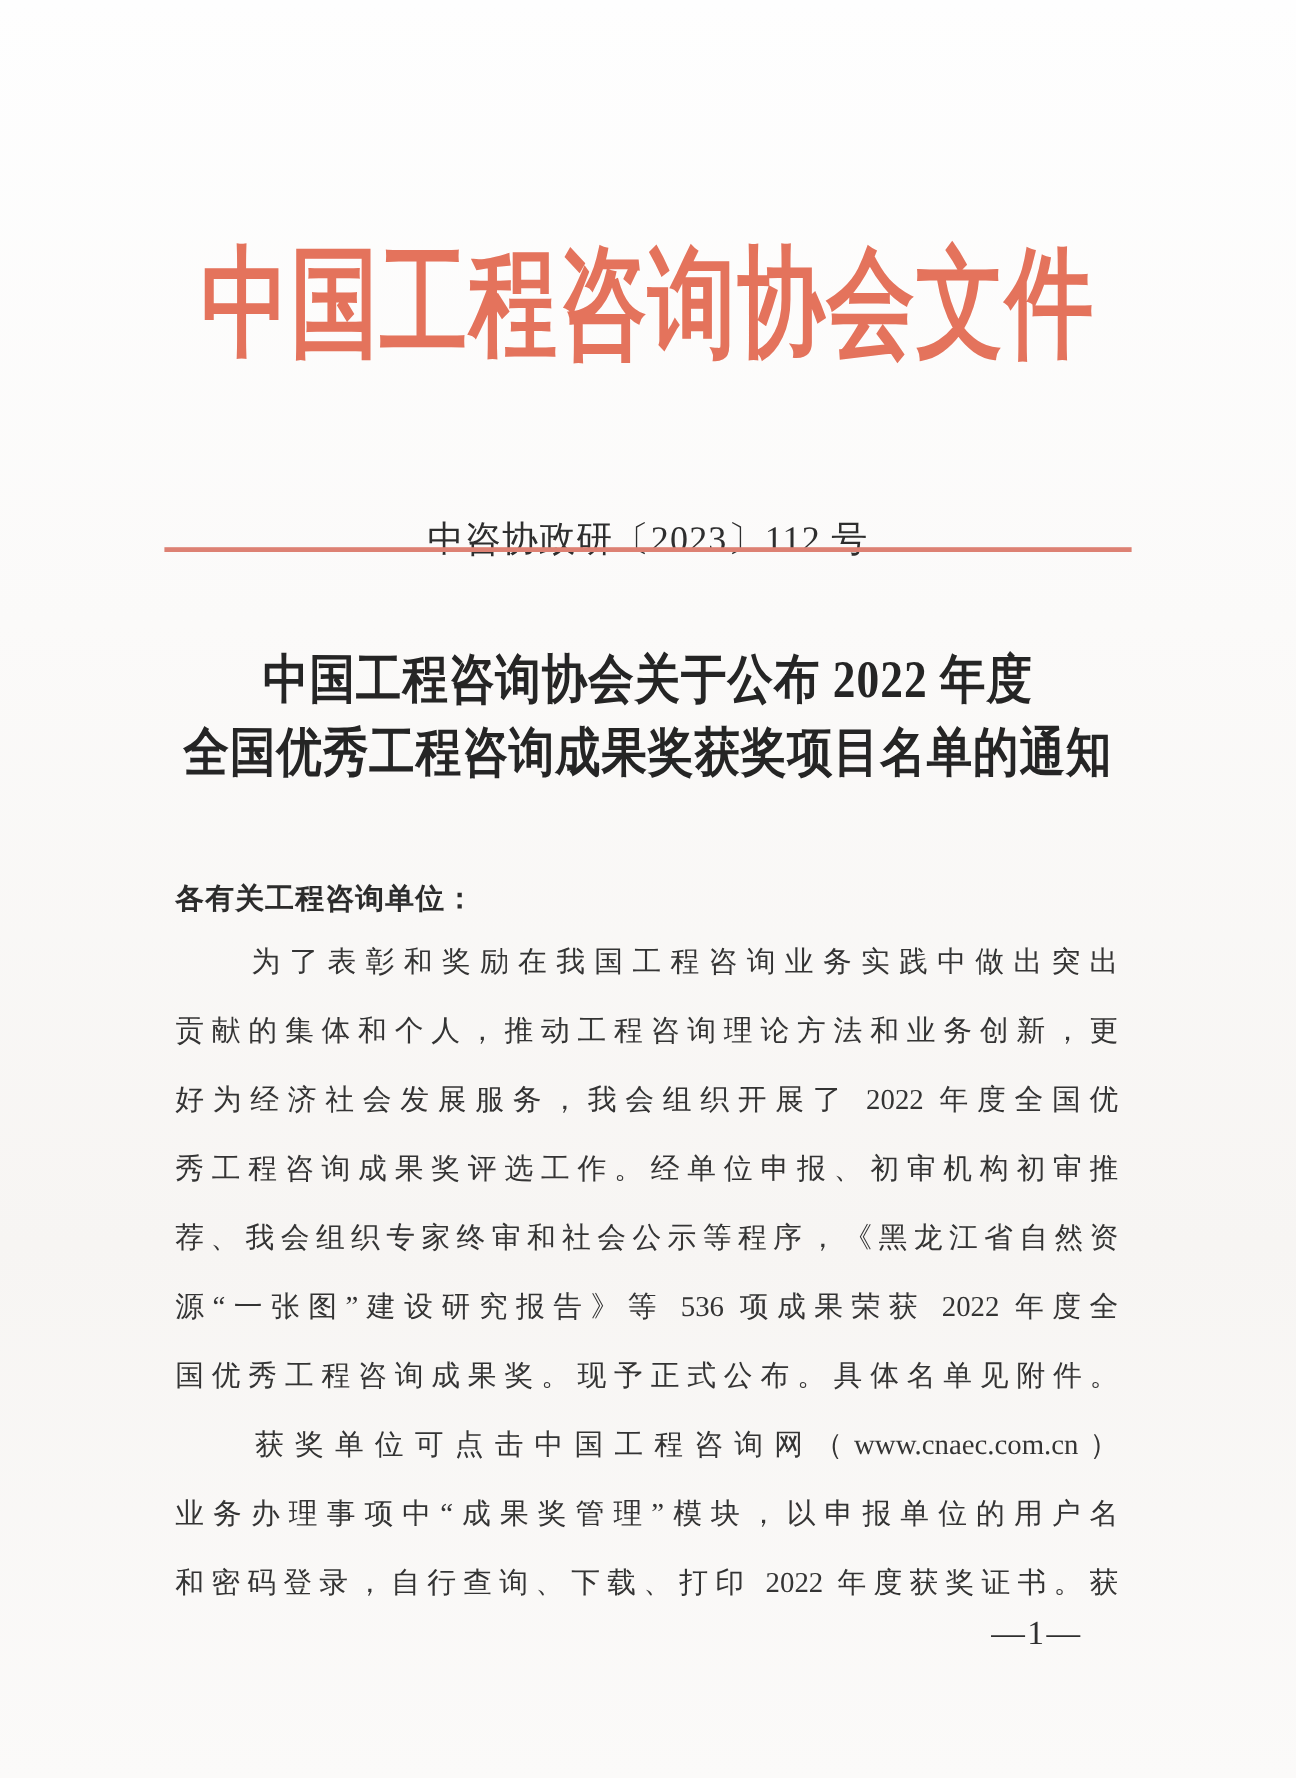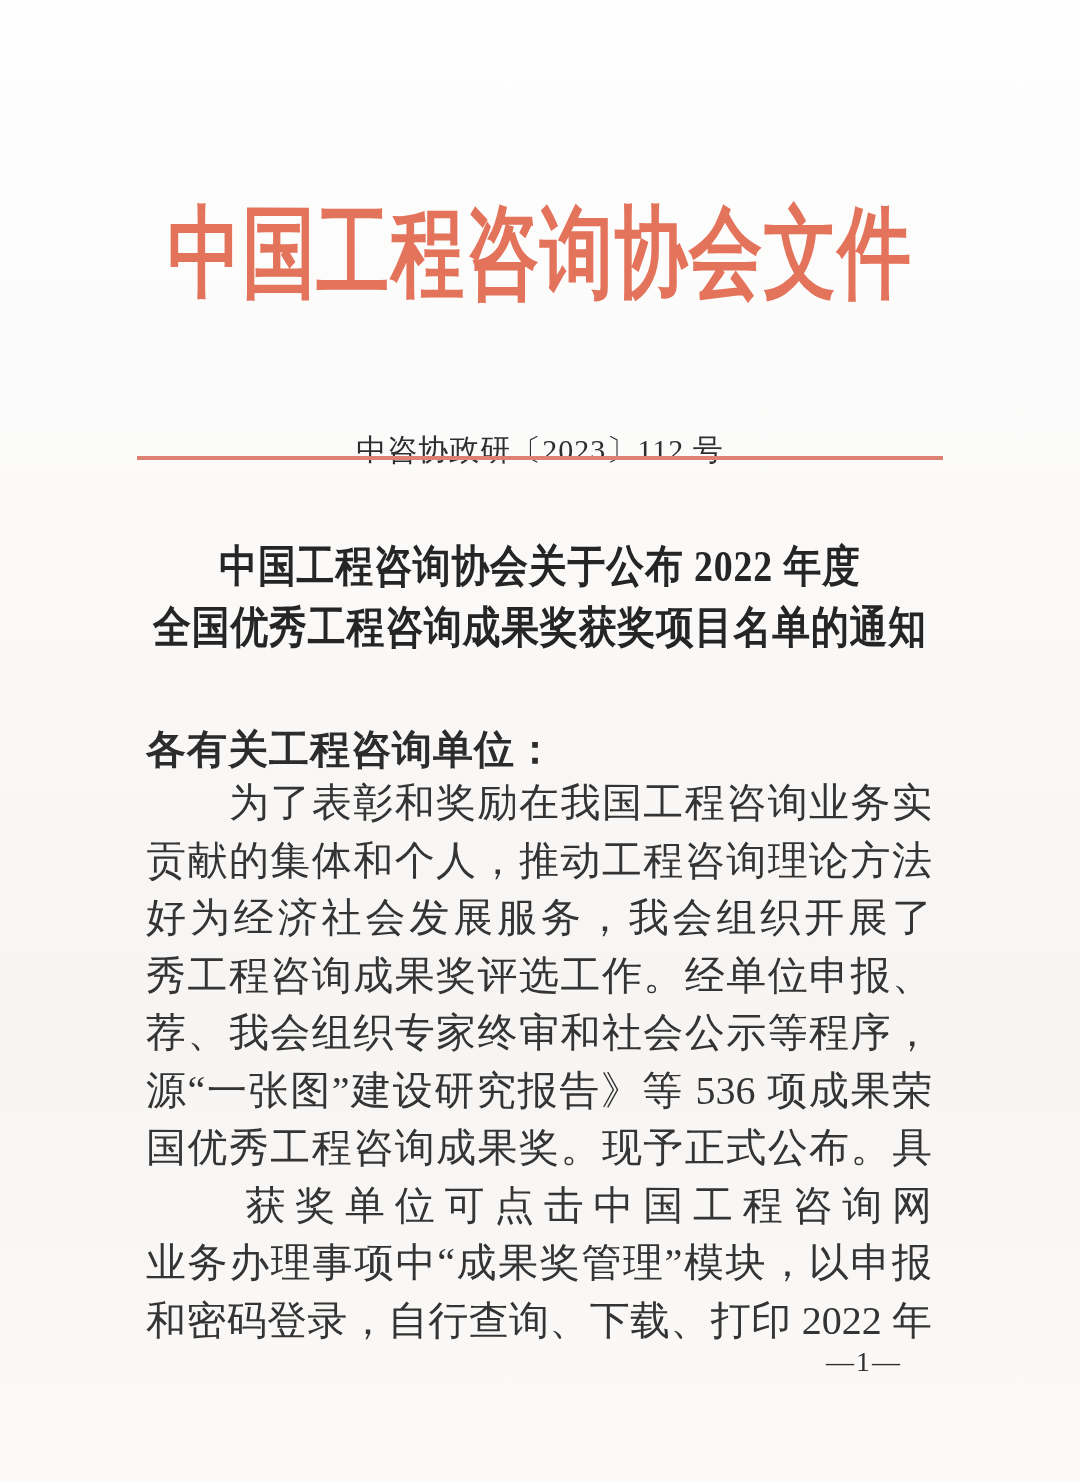"各有关工程咨询单位：" .letter-body { font-size: 40px -> 24px }
